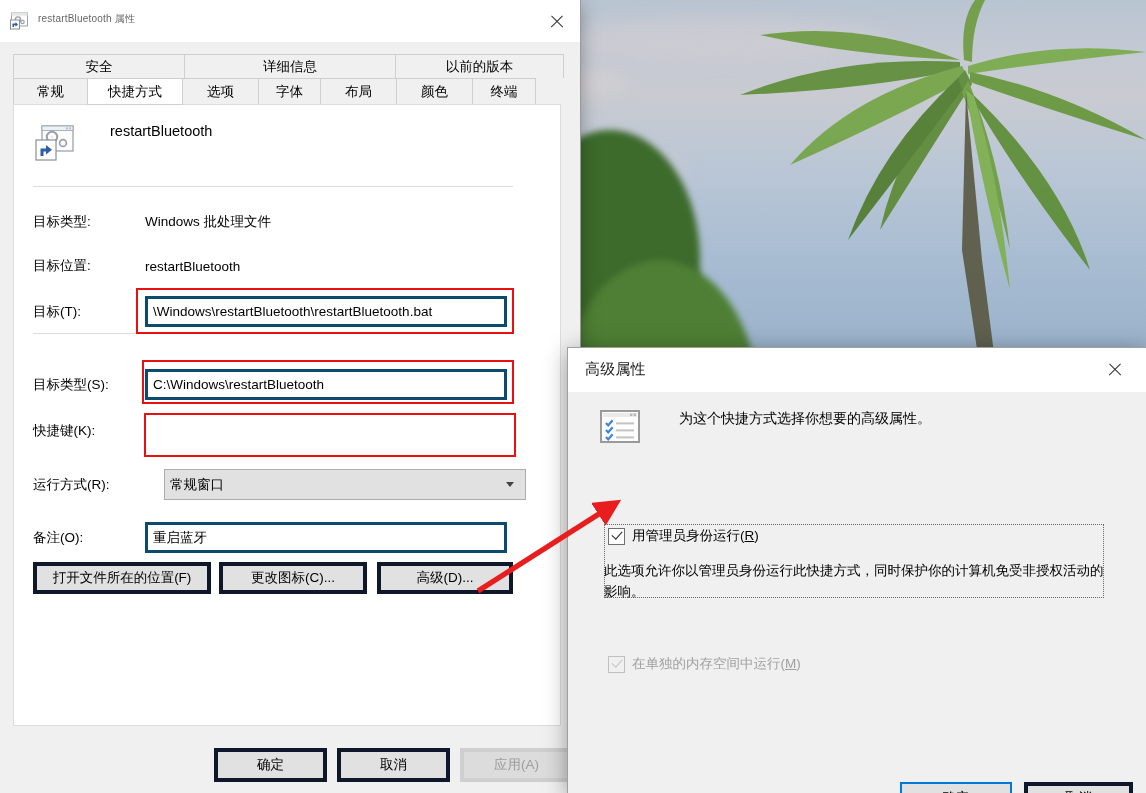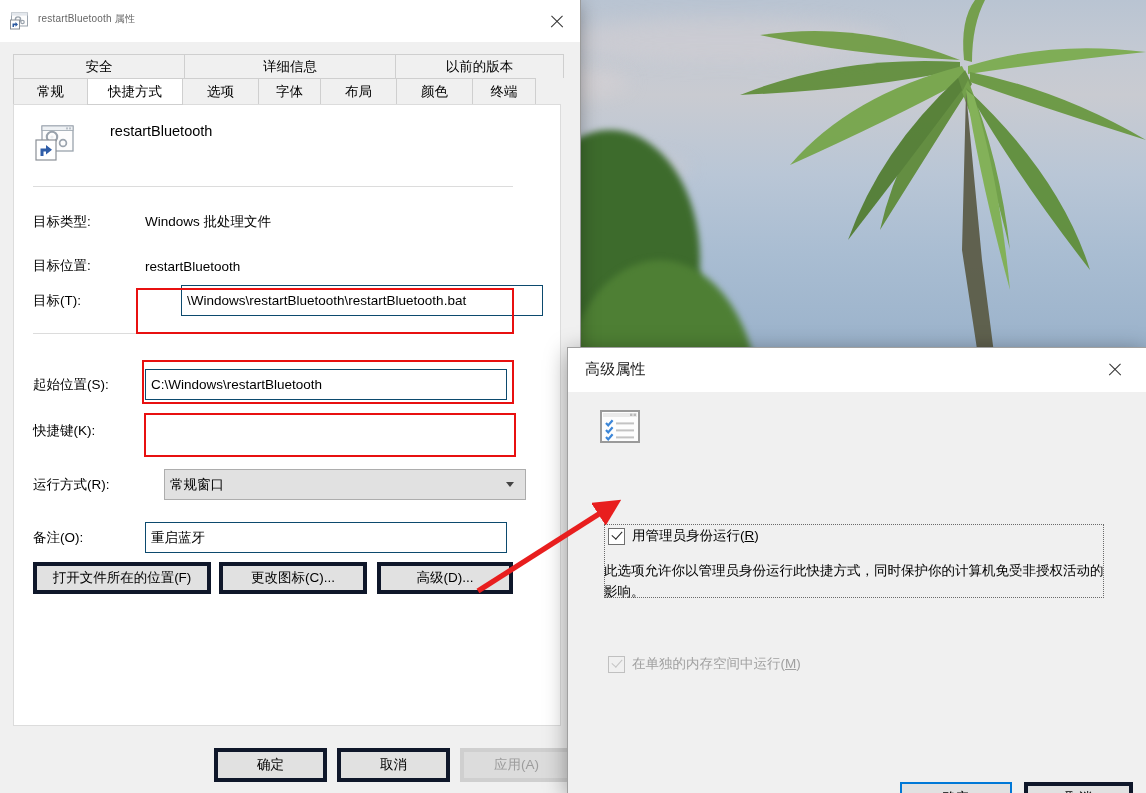"目标(T):" div.frow { gap: 36px -> none; top: 180px -> 191px }
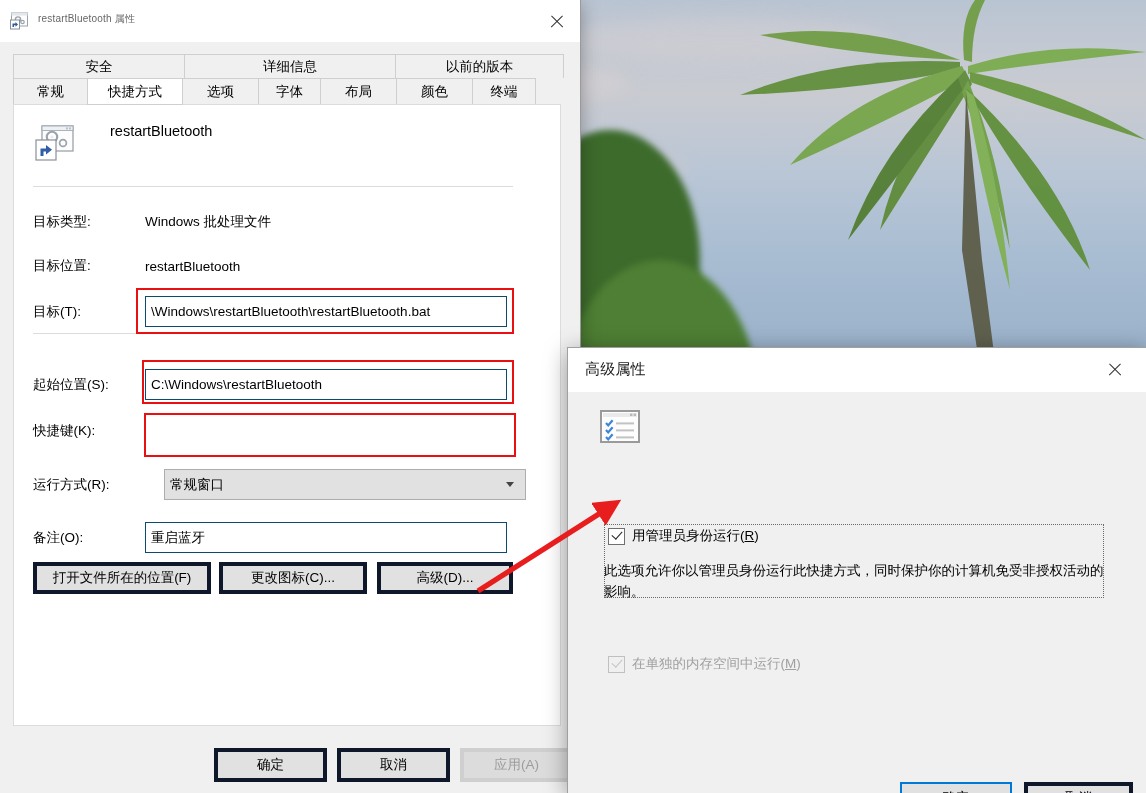"\Windows\restartBluetooth\restartBluetoo" .fbox { border: 1px solid #0c4a6e -> 3px solid #0c4a6e }
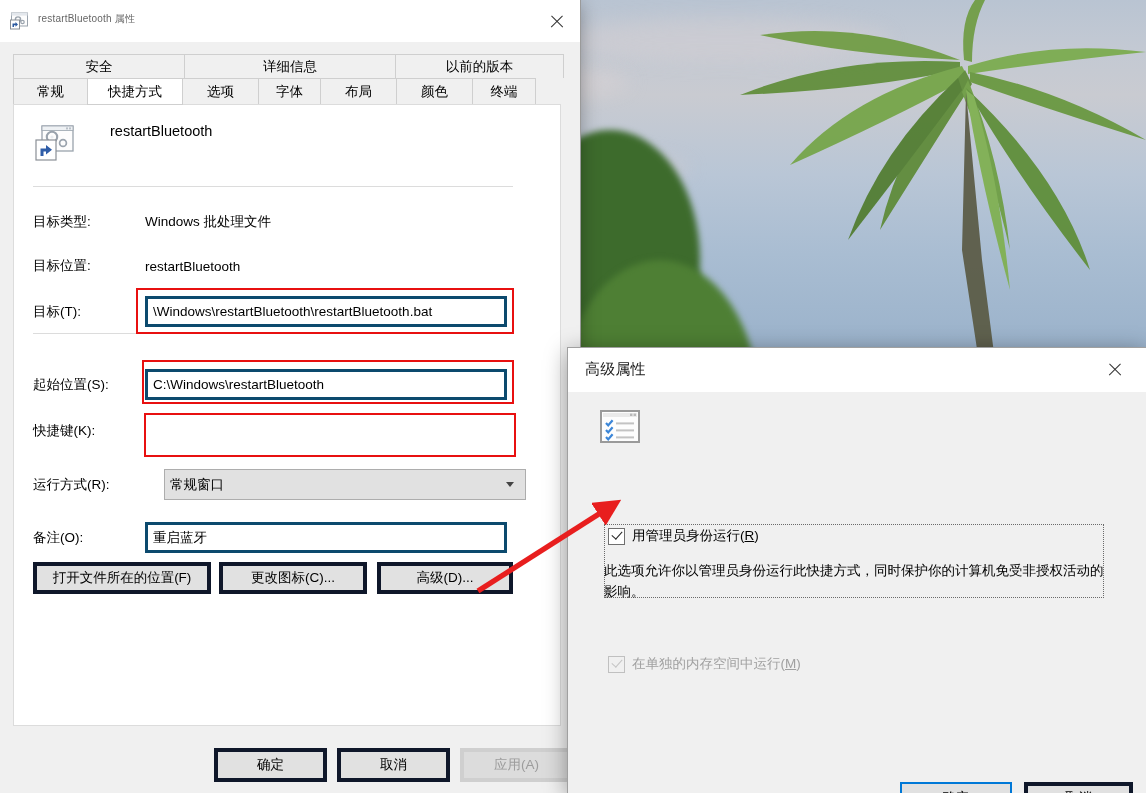"起始位置(S):" span.flabel { text: 起始位置 -> 目标类型 }
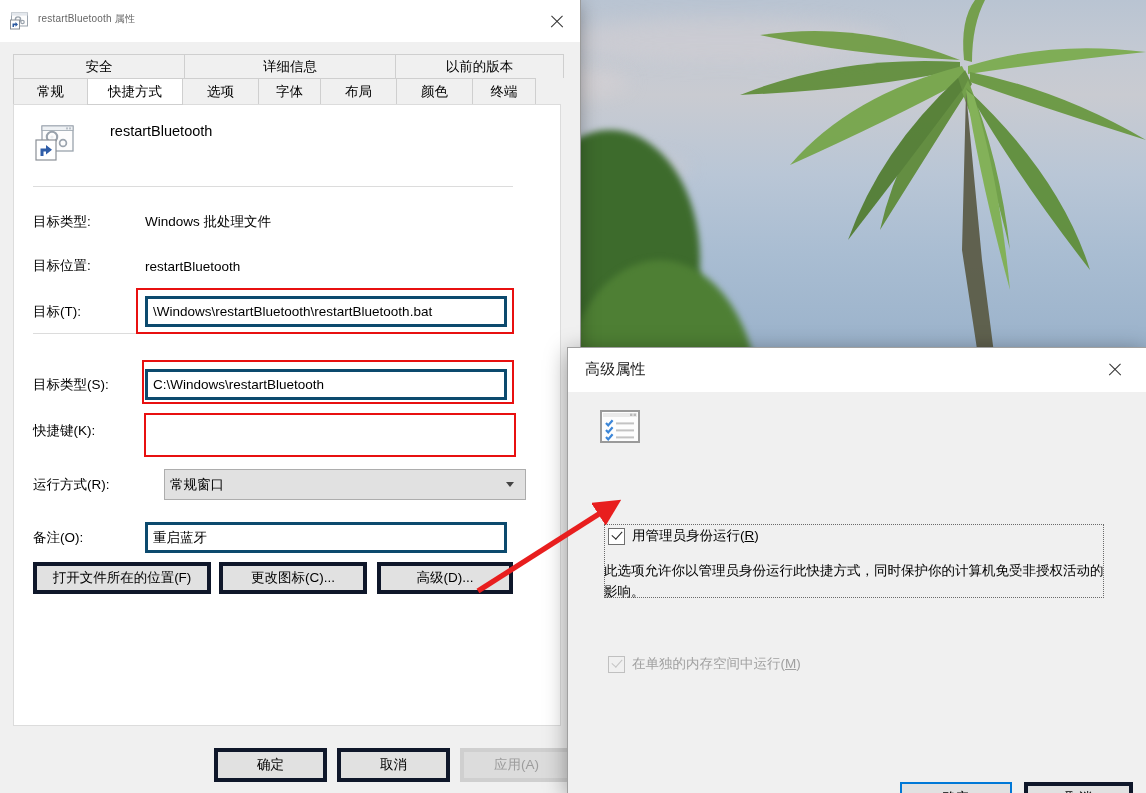"为这个快捷方式选择你想要的高级属性。" span.txt { html: none -> <span>为这个快捷方式选择你想要的高级属性。</span> }
